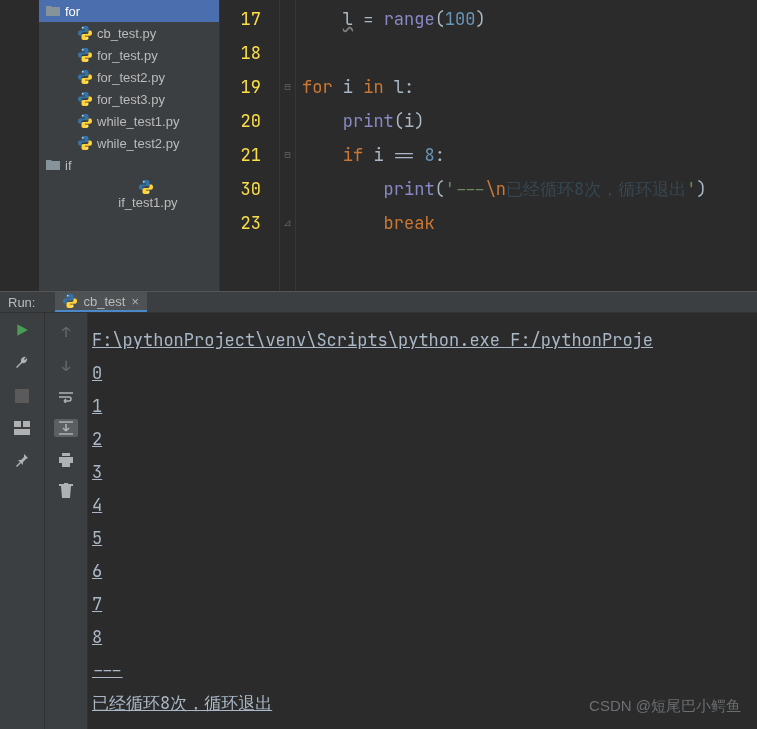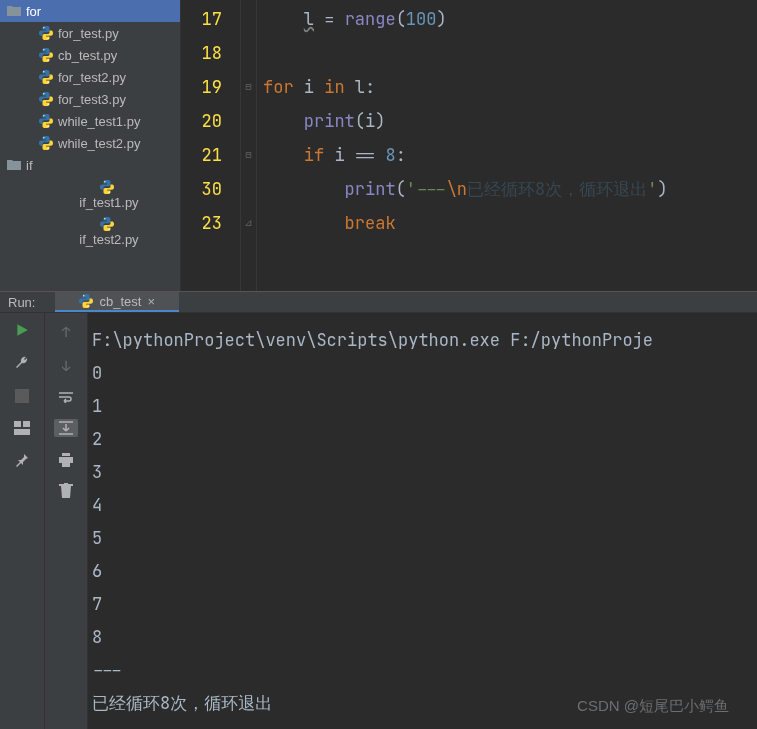"for" .top-area { margin-left: none -> 39px }
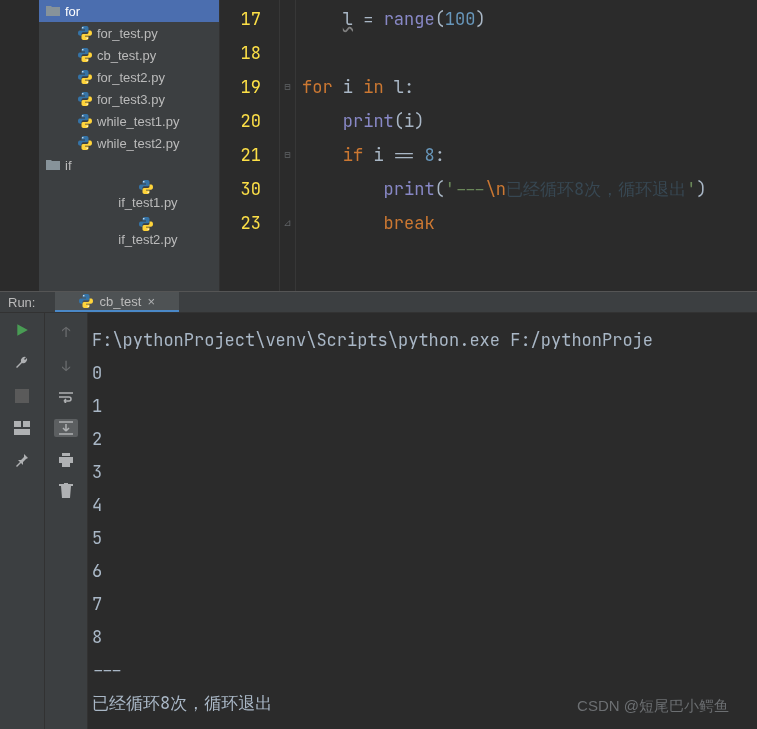"for_test.py" div.tree-item { order: before "cb_test.py" -> after "cb_test.py" }
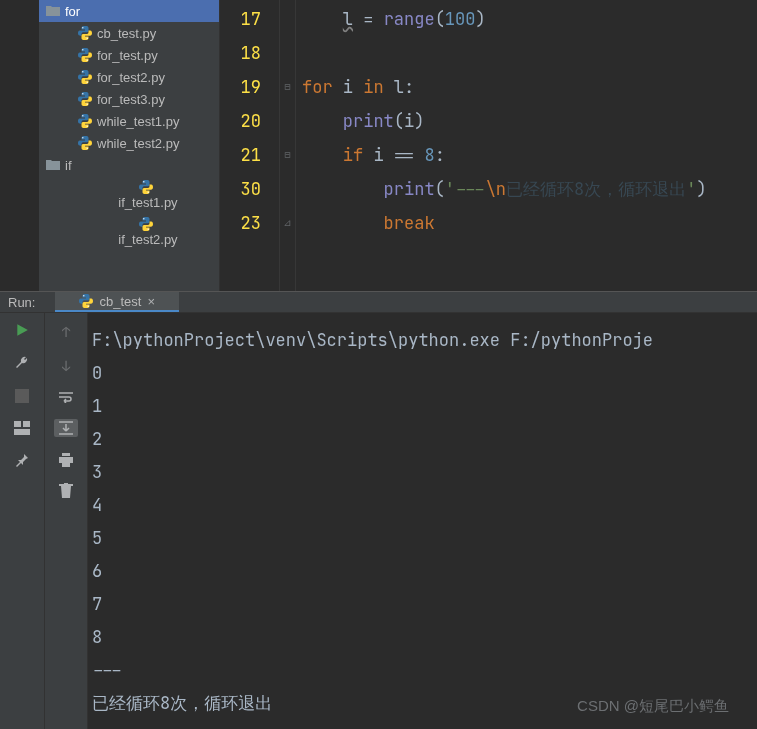"if_test2.py" div.tree-item { html: <div> <span> <svg> <path></path> <circle></circle> <path></path> <circle></circle> </svg> </span> <span>if_test2.py</span> </div> -> none }
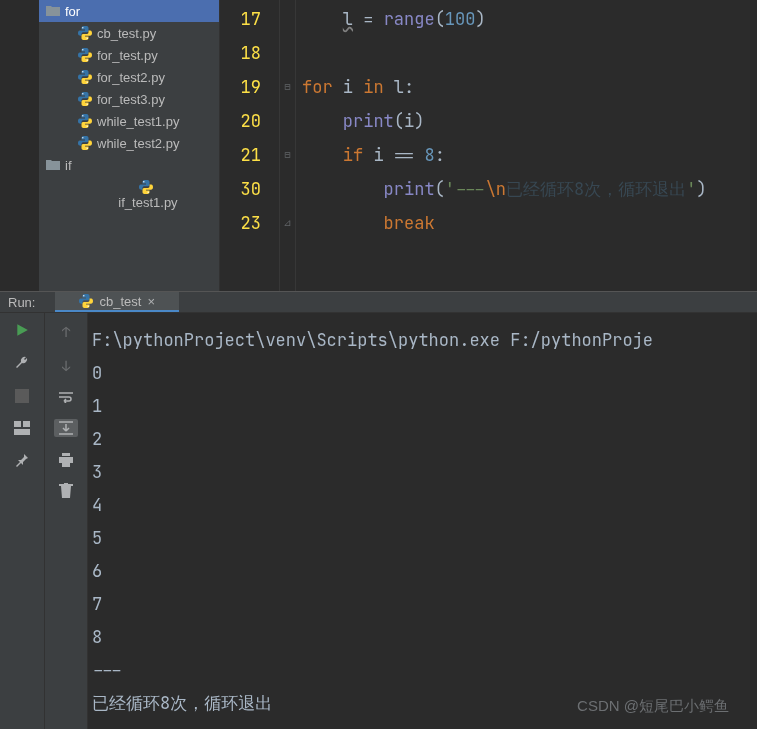"cb_test" .run-tab { padding: 0 24px -> 0 8px }
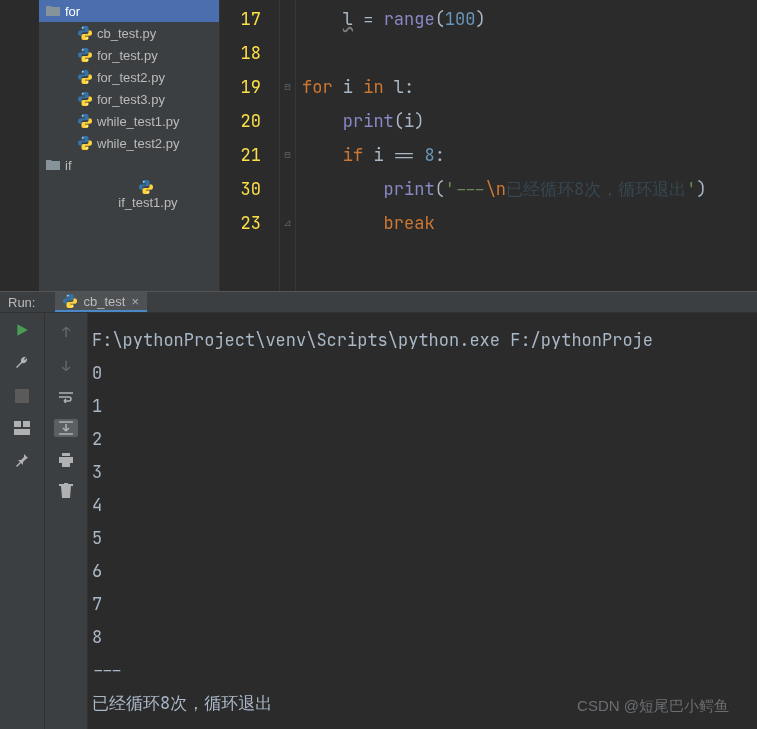"F:\pythonProject\venv\Scripts\python.exe" .console-line { text-decoration: none -> underline }
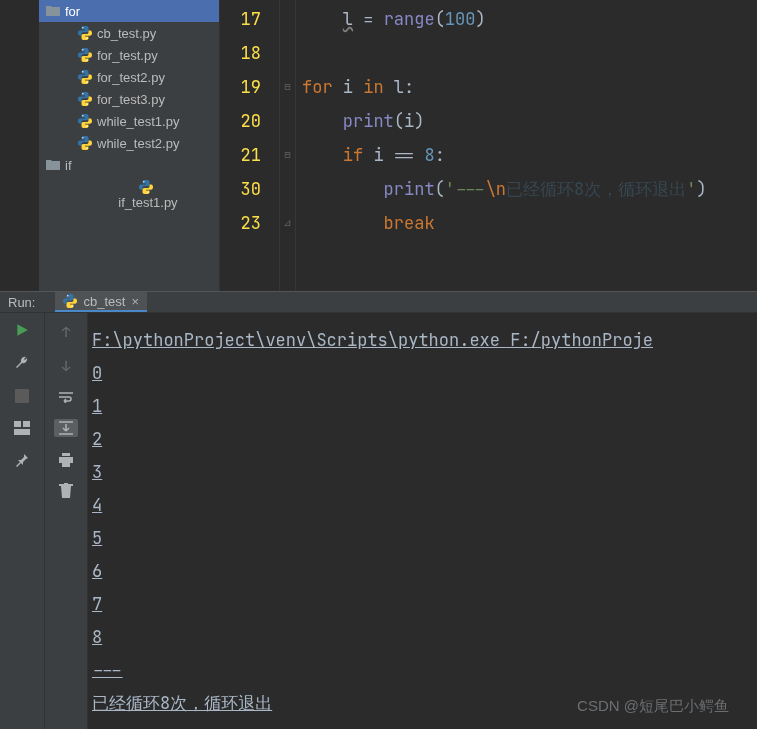"CSDN @短尾巴小鳄鱼" .watermark { right: 28px -> 16px }
